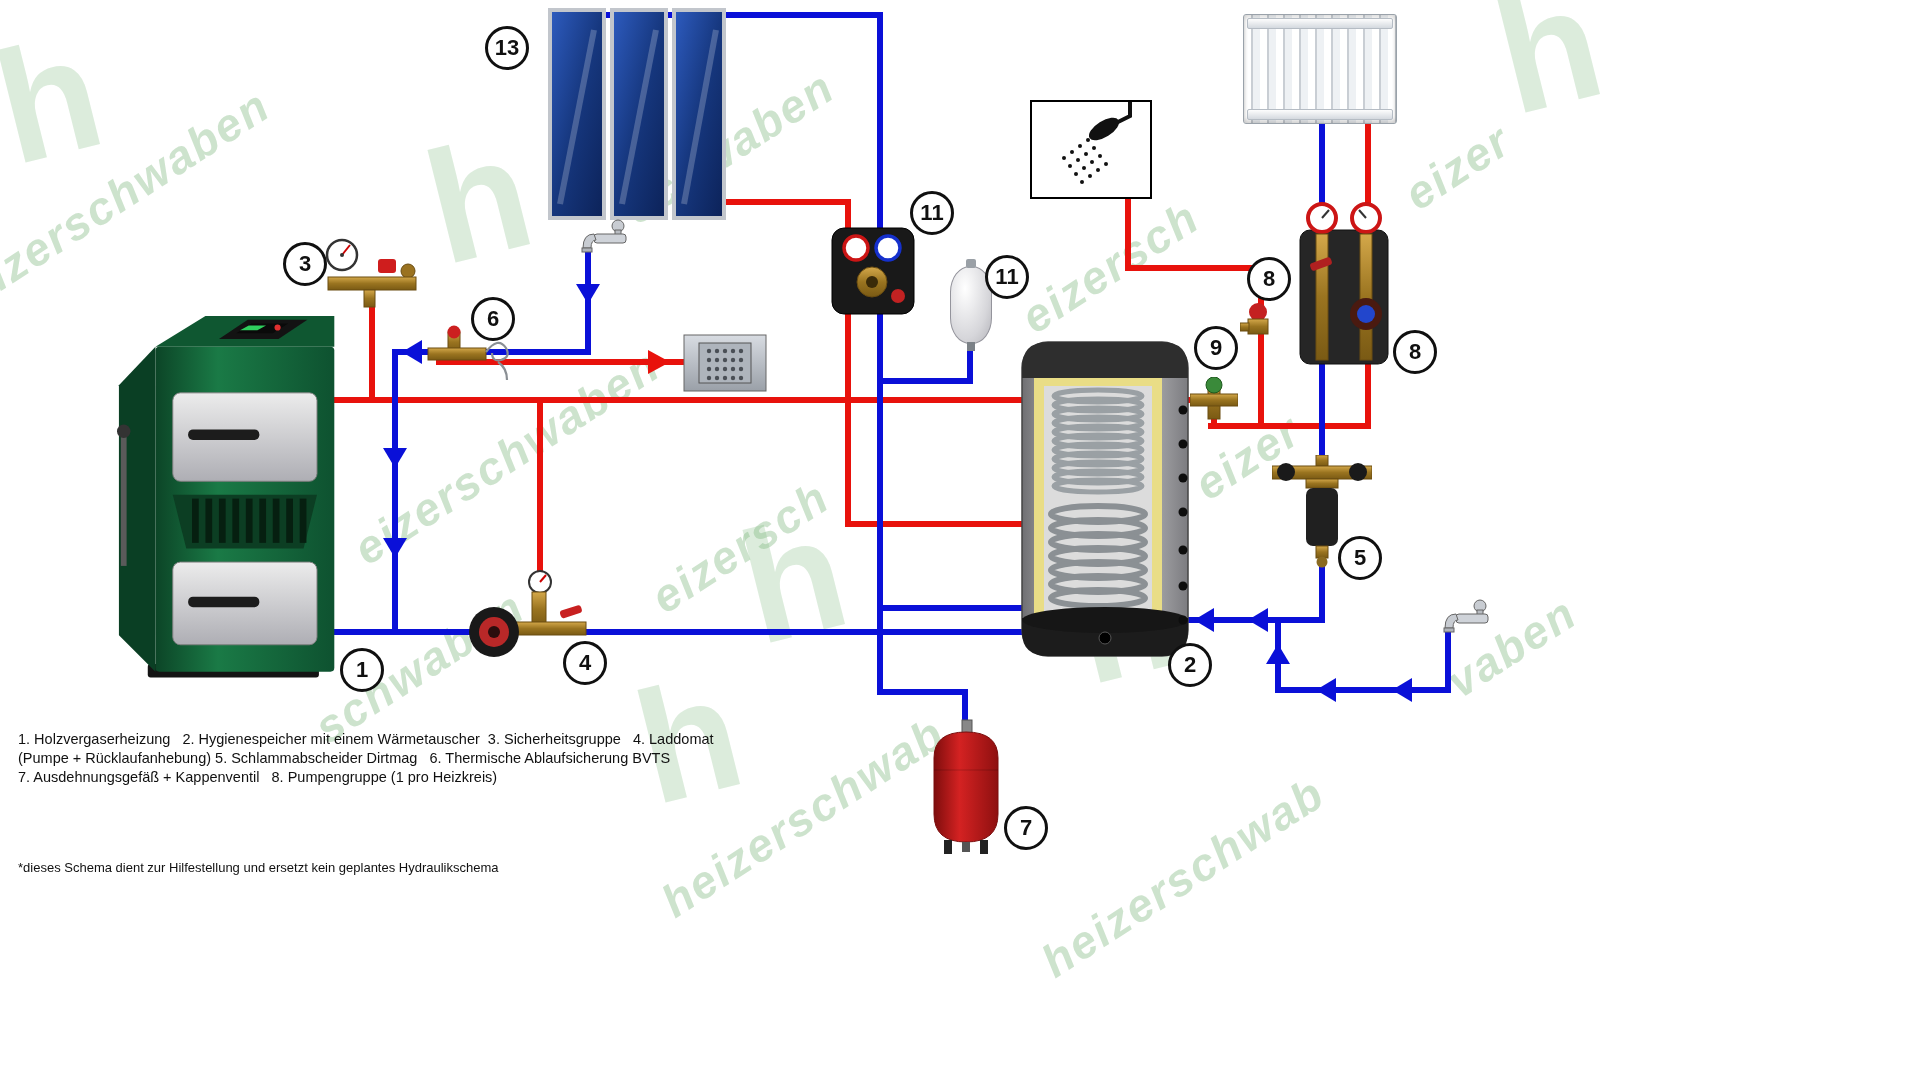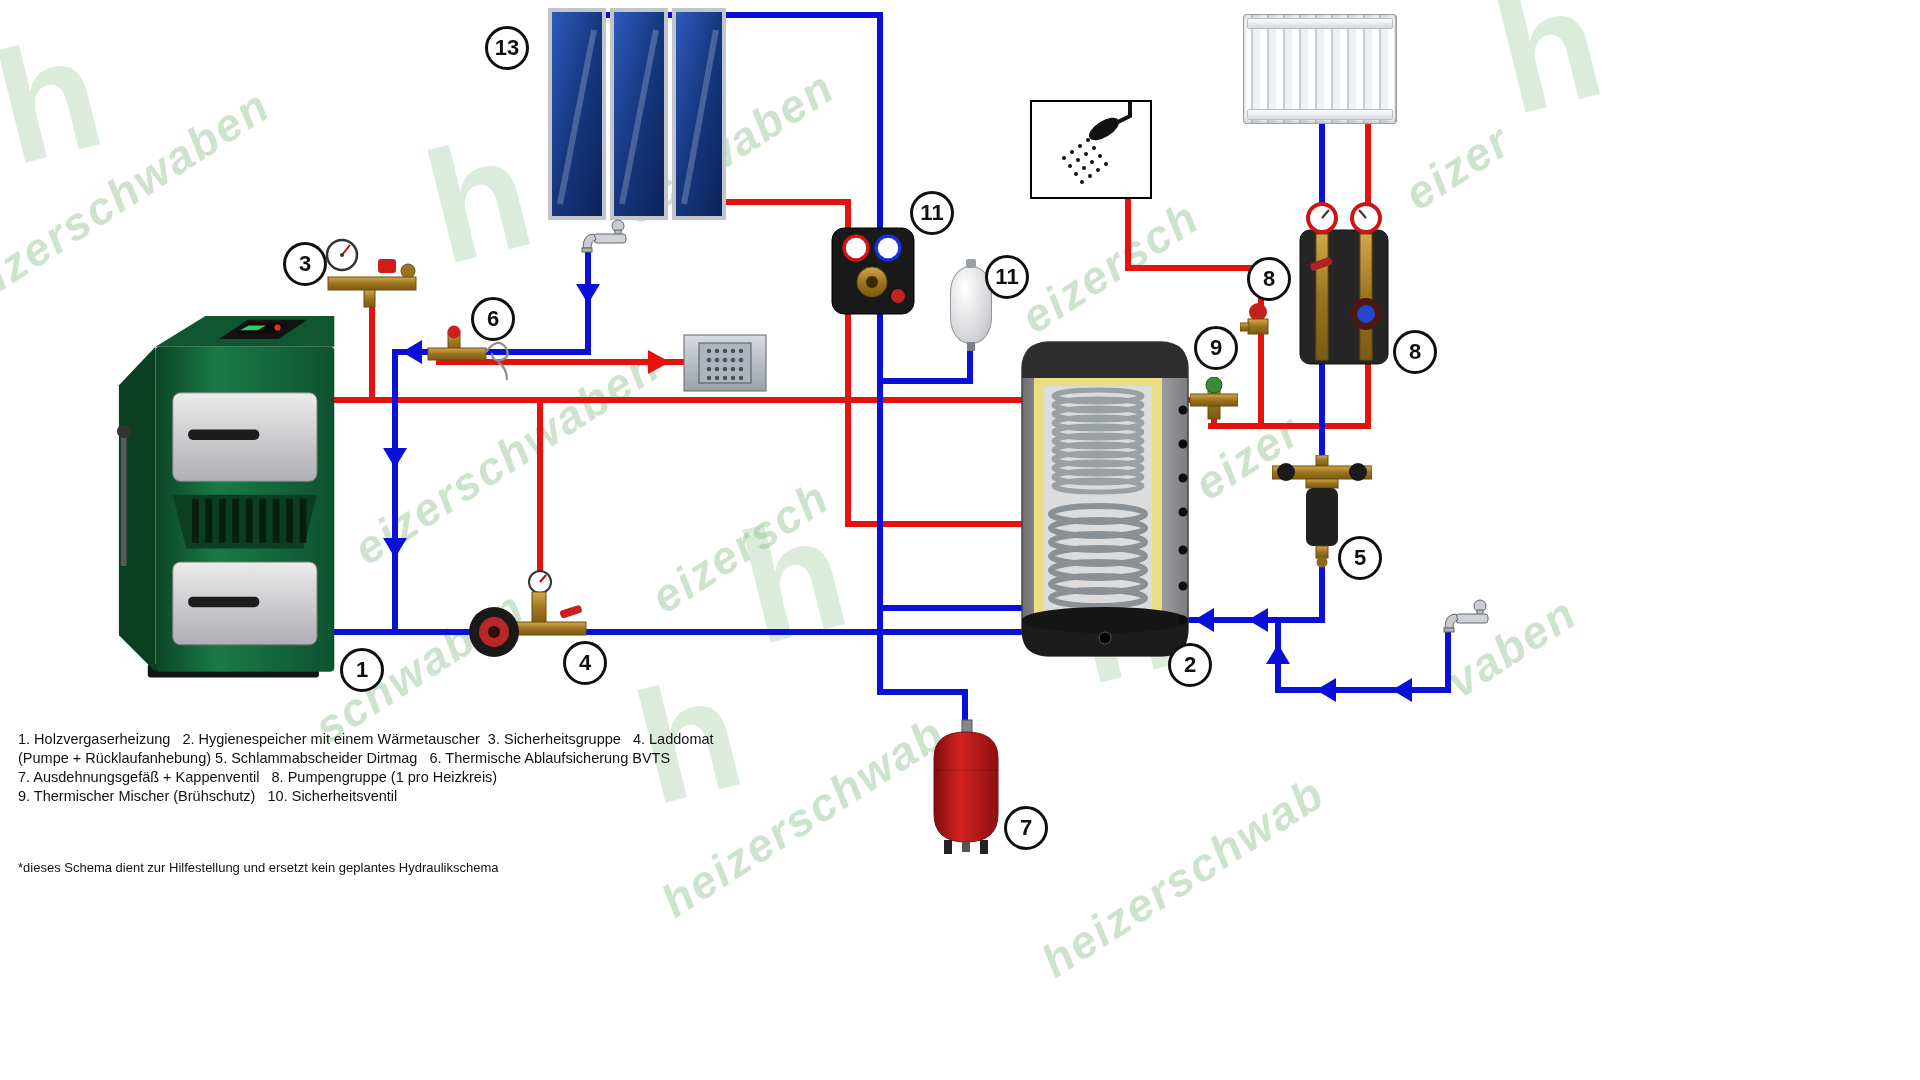"9. Thermischer Mischer (Brühschutz) 10." div { html: <div>9. Thermischer Mischer (Brühschutz) 10. Sicherheitsventil</div> -> none }
